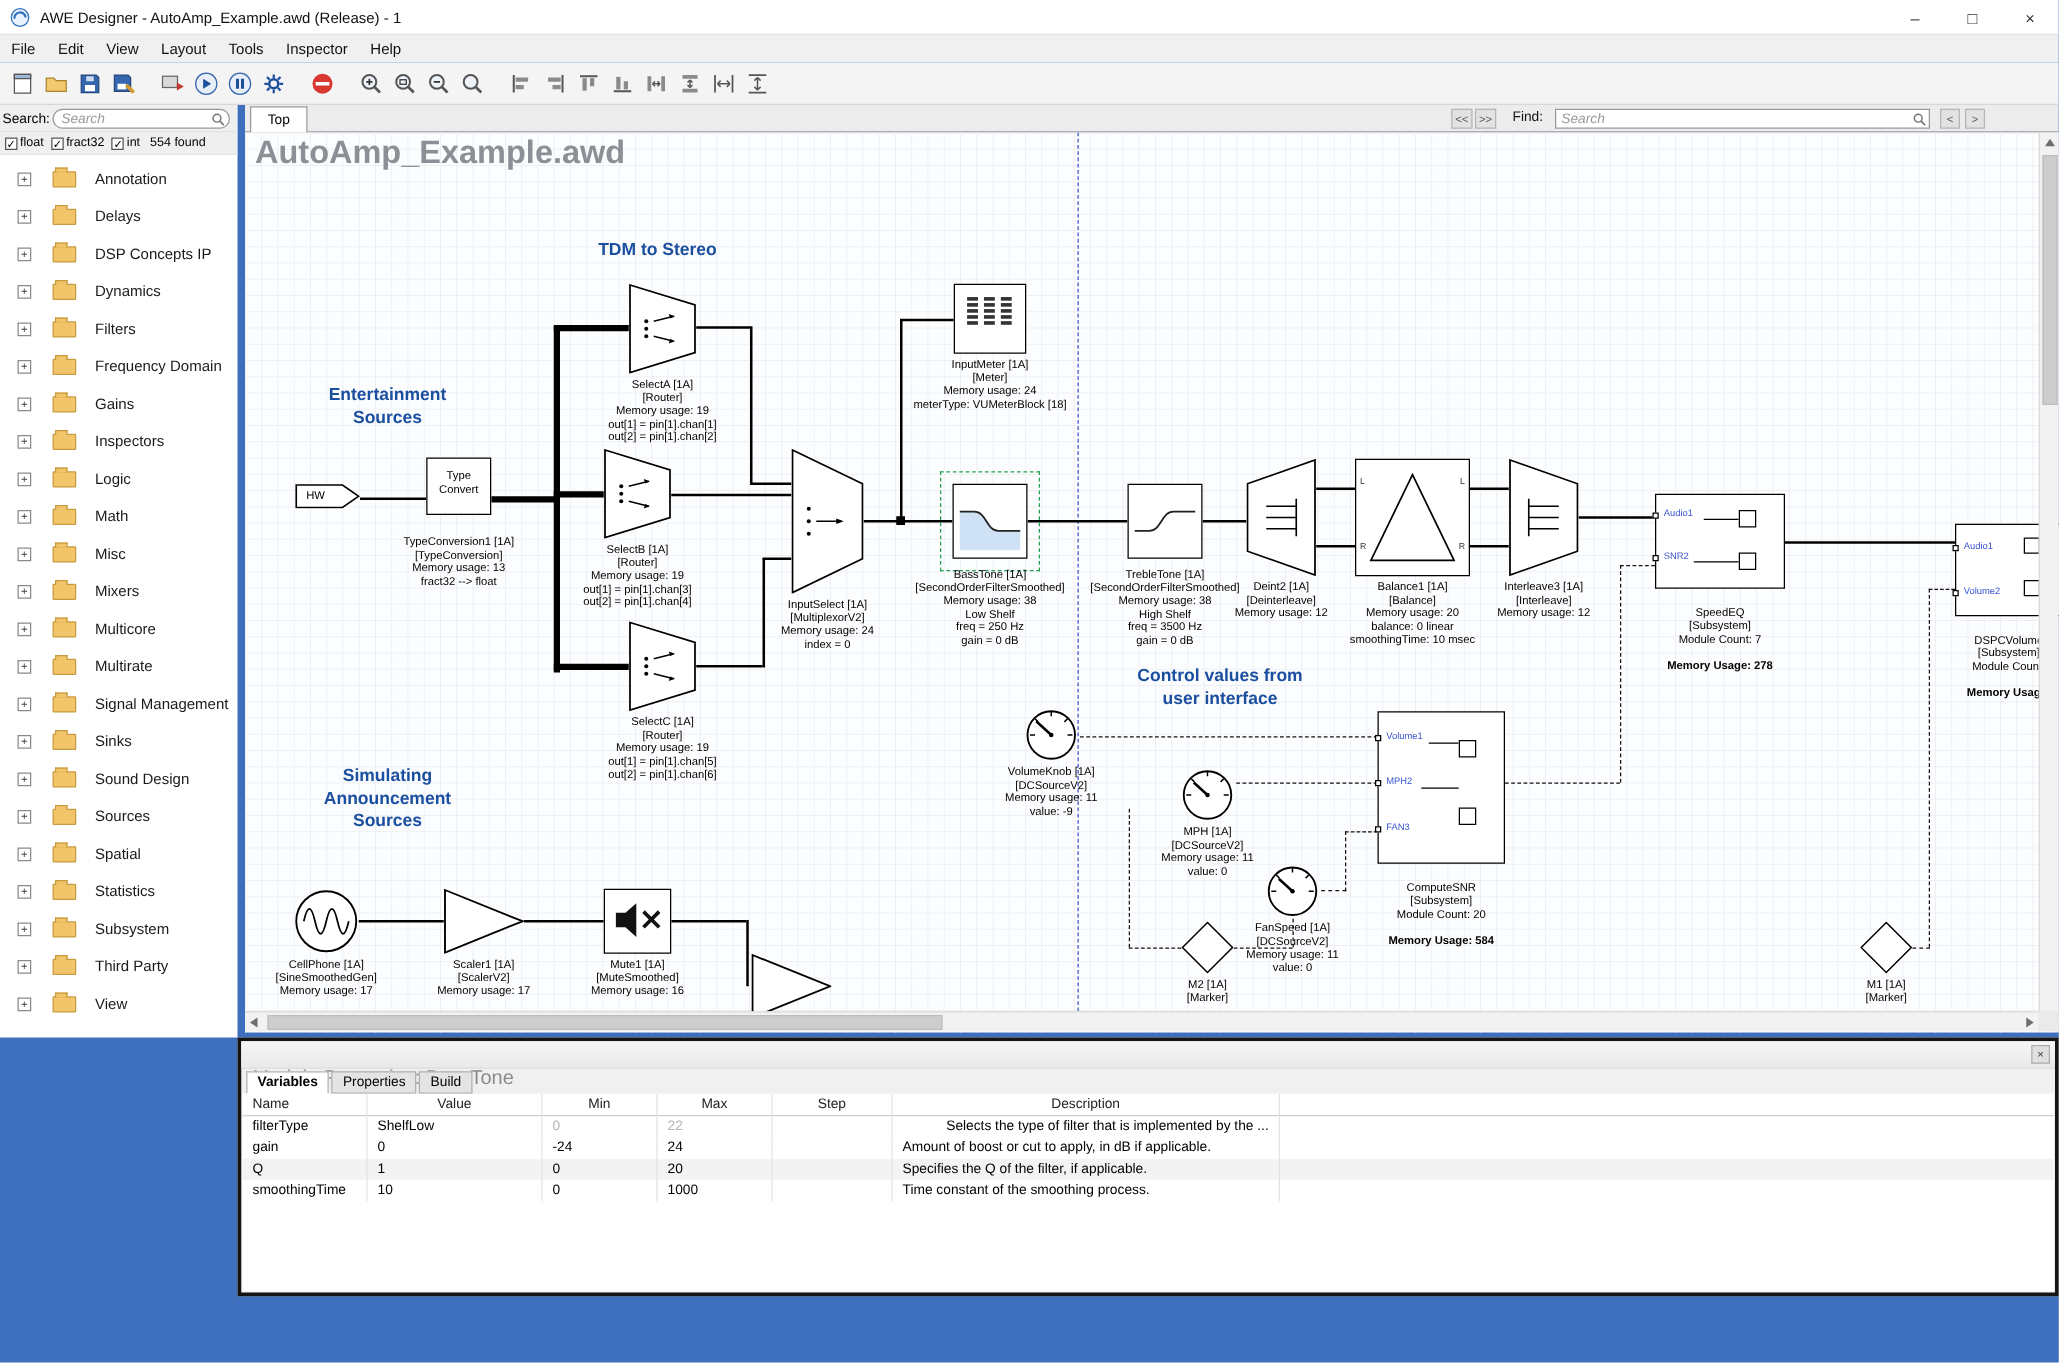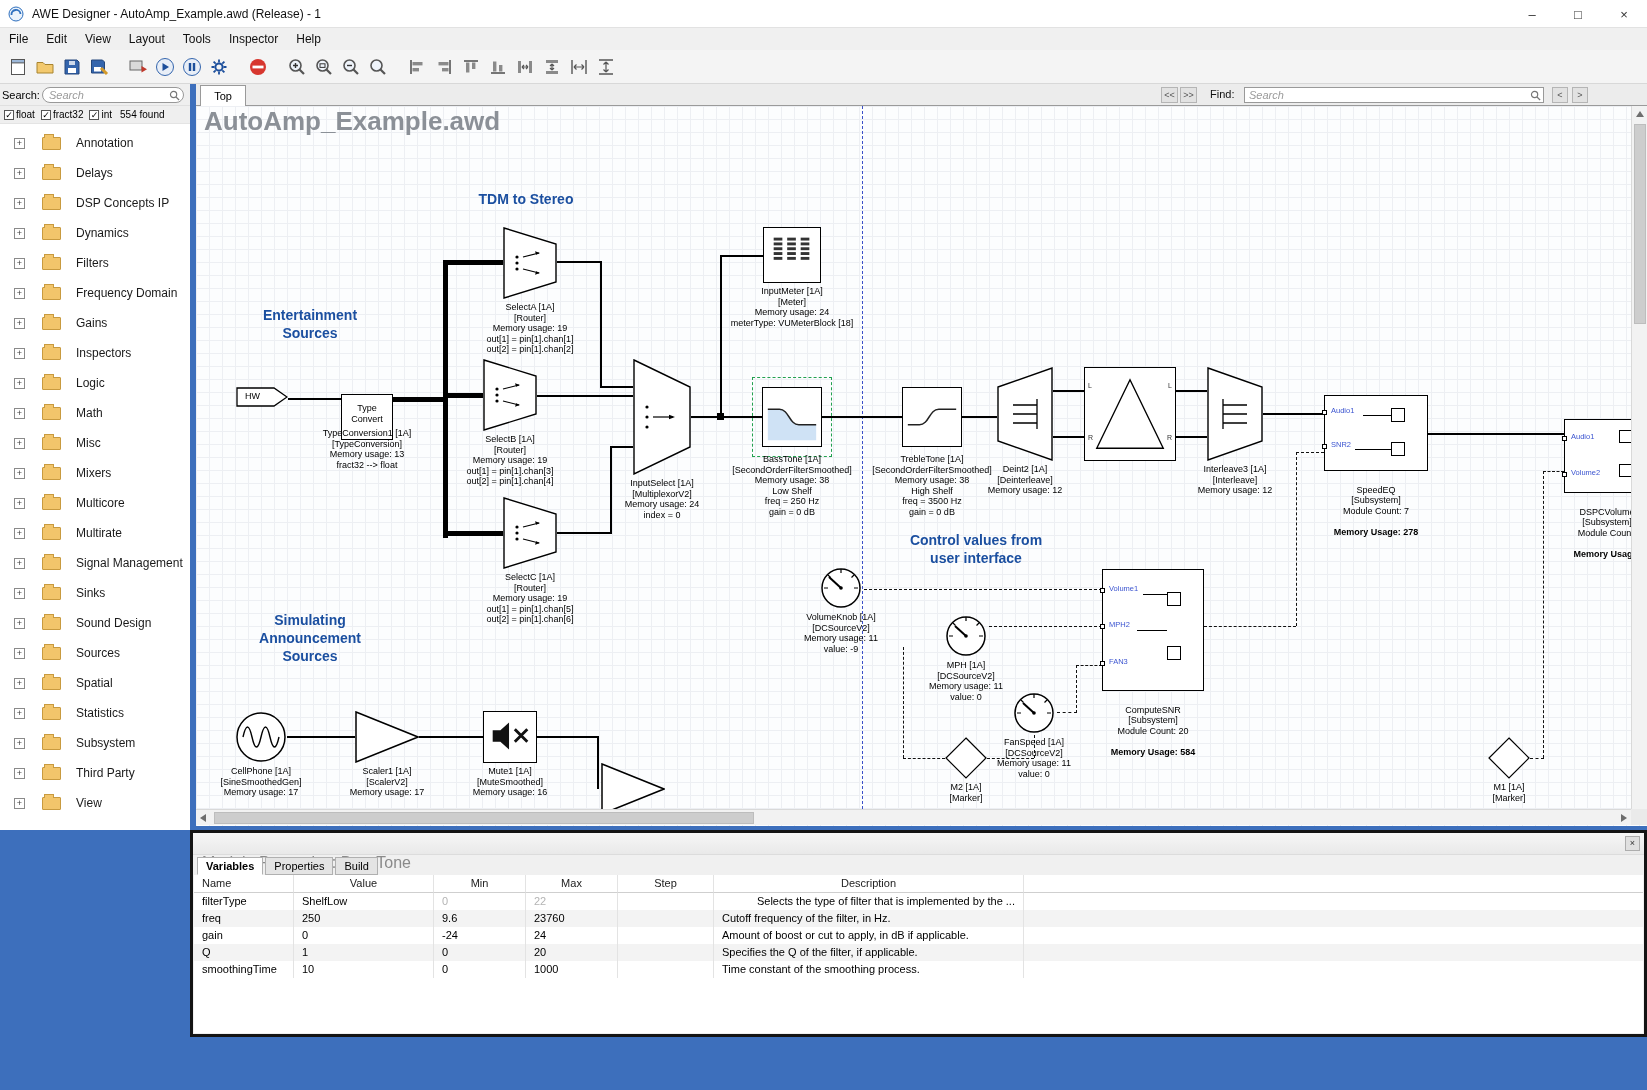"Type" div.bx { top: 288px -> 260px }
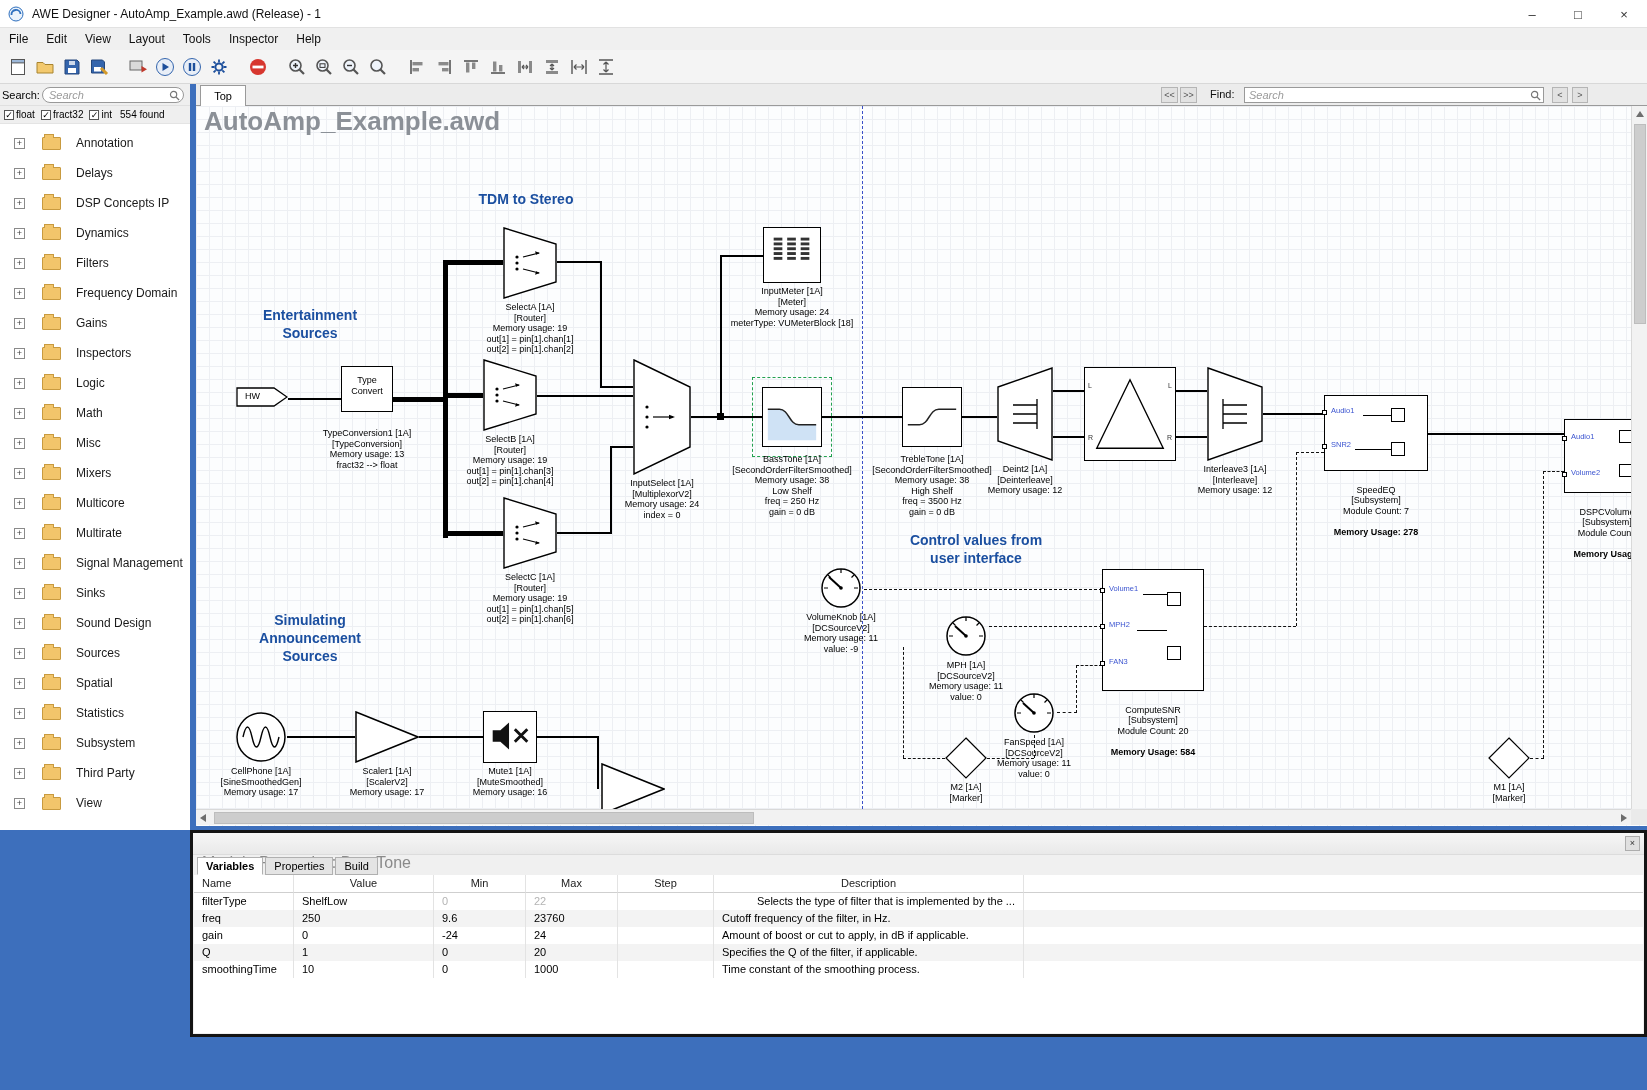"Balance1 [1A]" div.cap { html: none -> <div>Balance1 [1A] [Balance] Memory usage: 20 balance: 0 linear smoothingTime: 10 msec</div> }
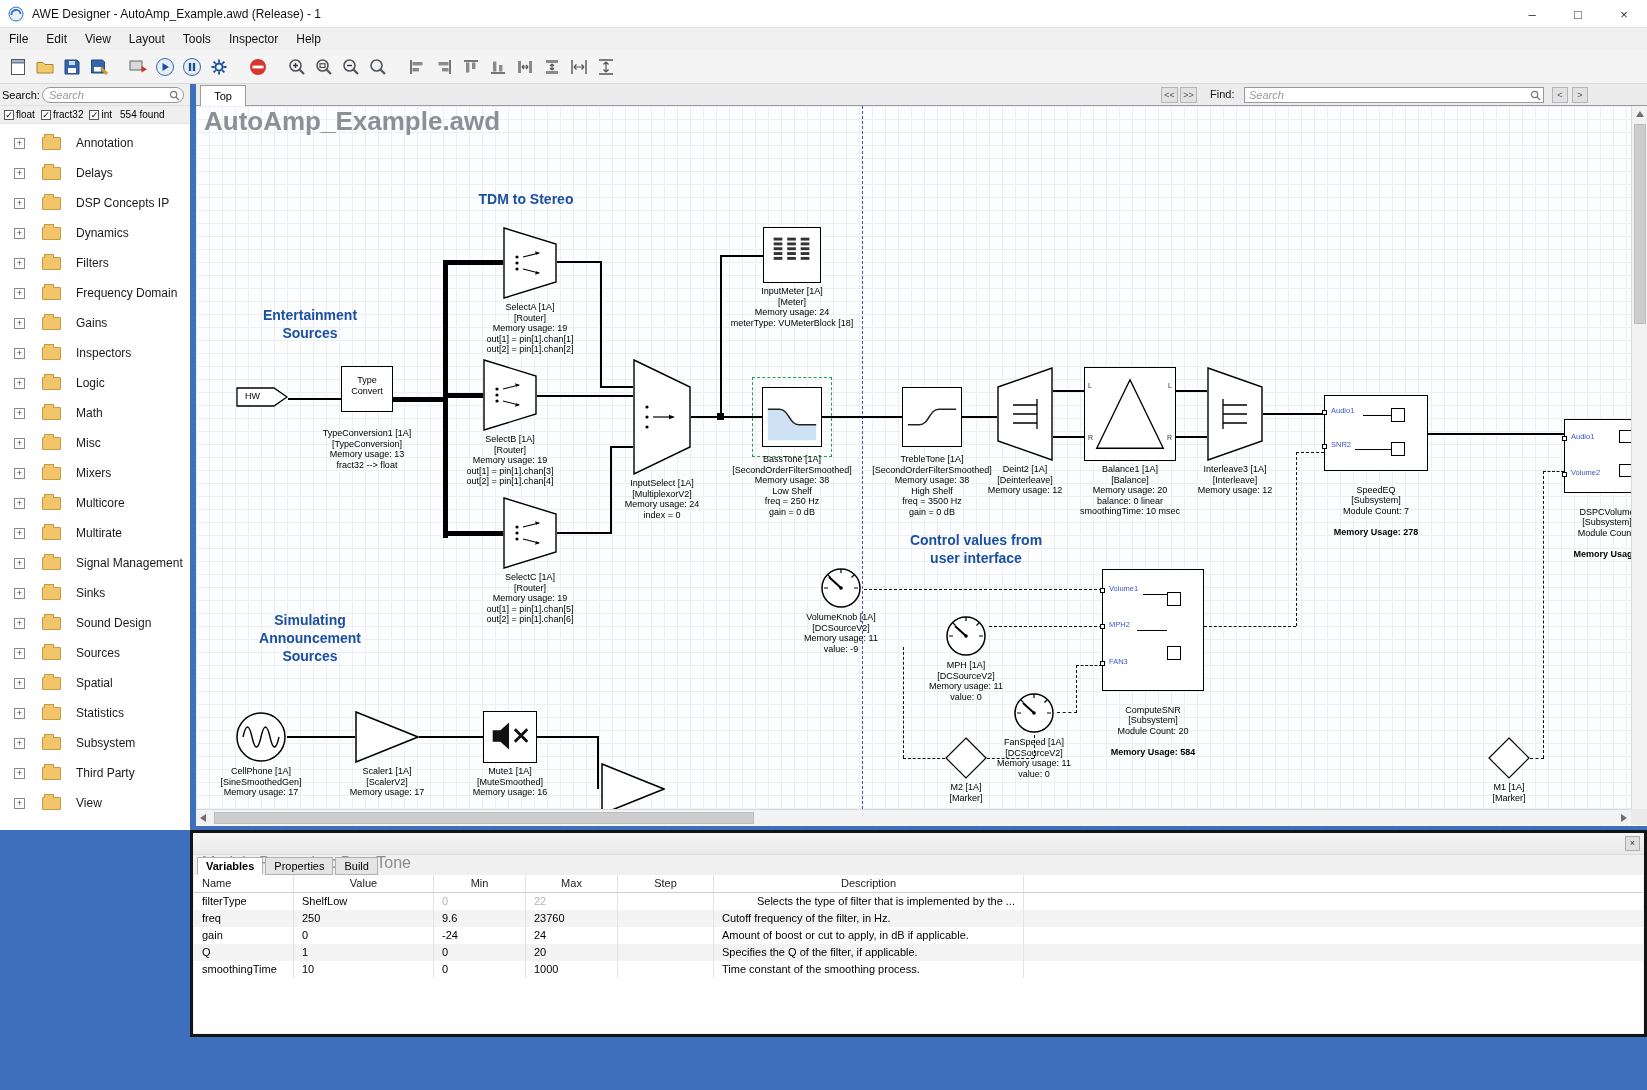"freq" div.prow { html: <div> <div>freq</div> <div>250</div> <div>9.6</div> <div>23760</div> <div></div> <div>Cutoff frequency of the filter, in Hz.</div> <div></div> </div> -> none }
